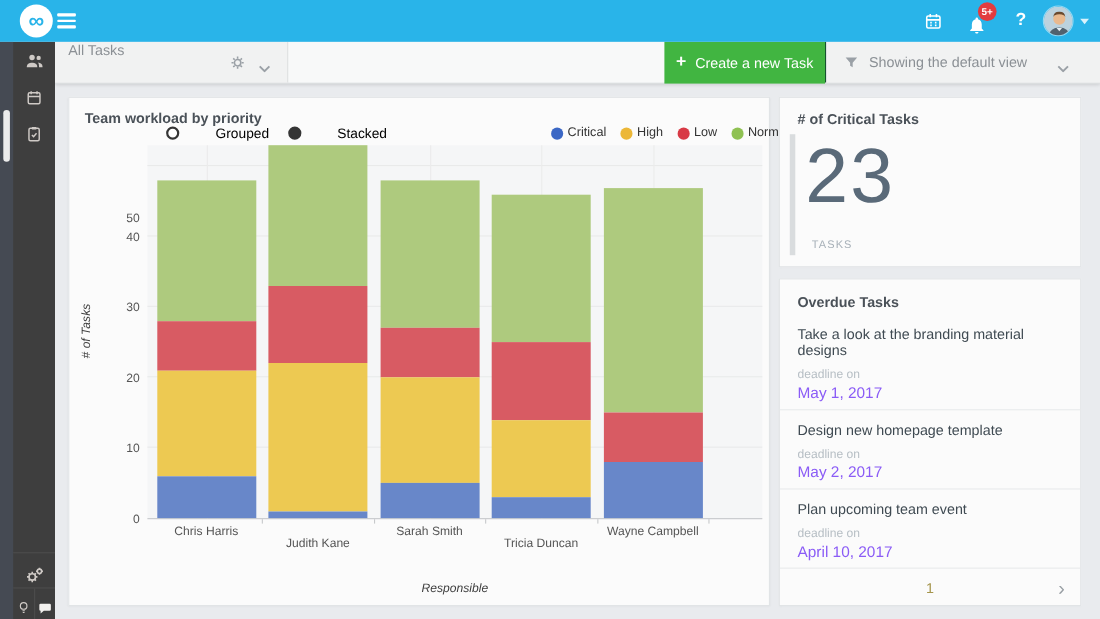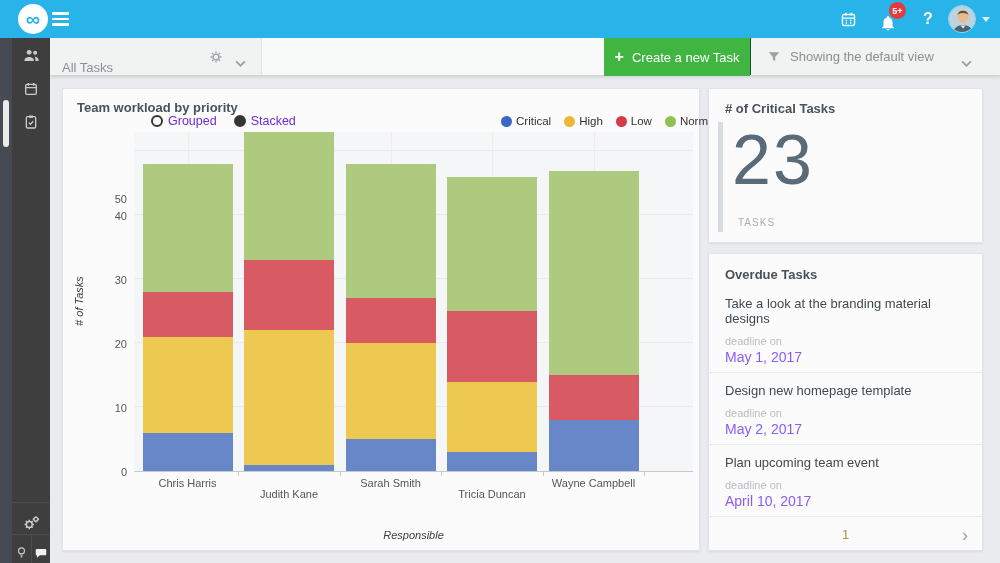"All Tasks" .task-selector { align-items: flex-end -> flex-start }
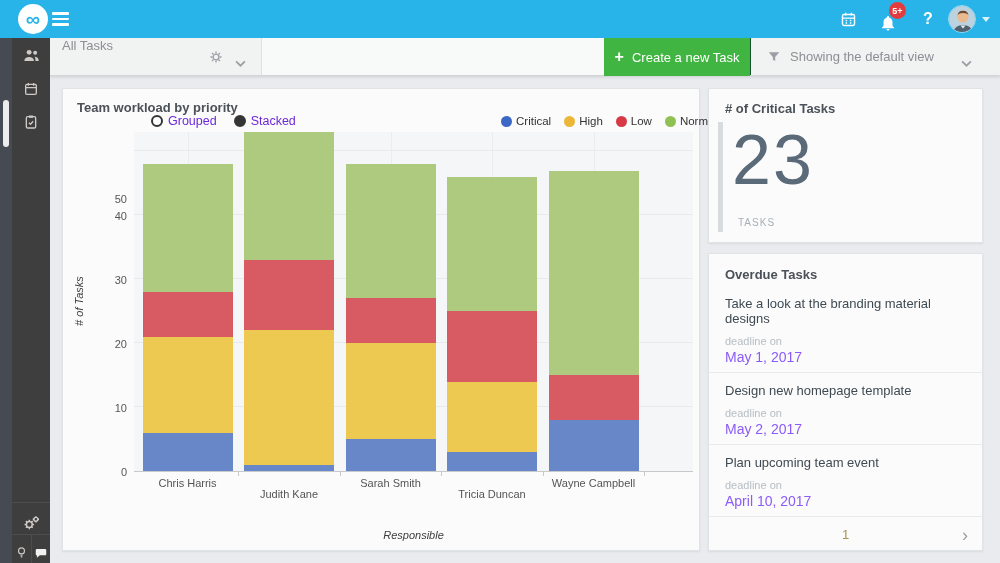"Grouped" .mode-option .mlbl { color: #6d28d9 -> #000000; margin-left: none -> 28px }
